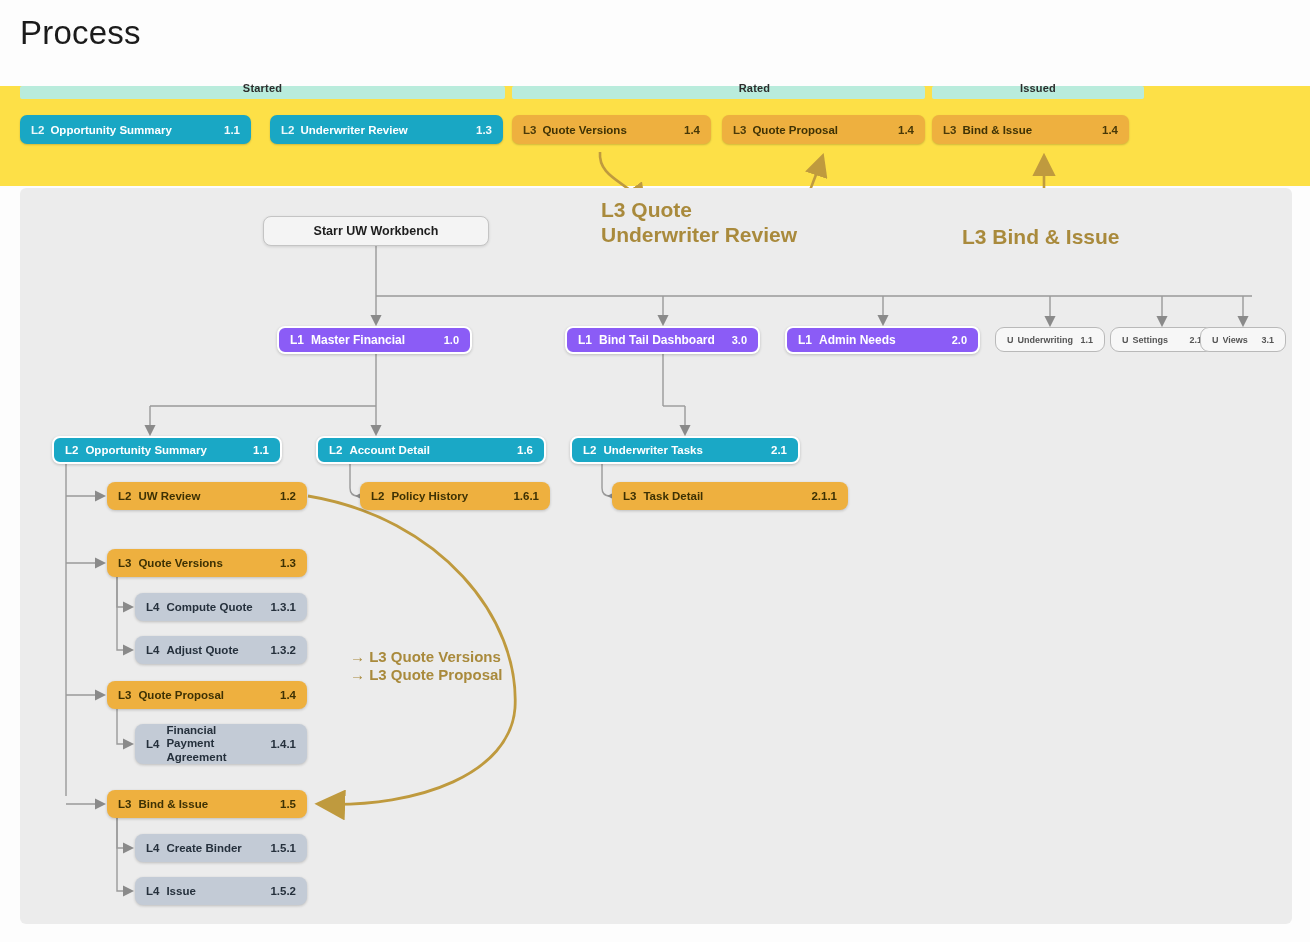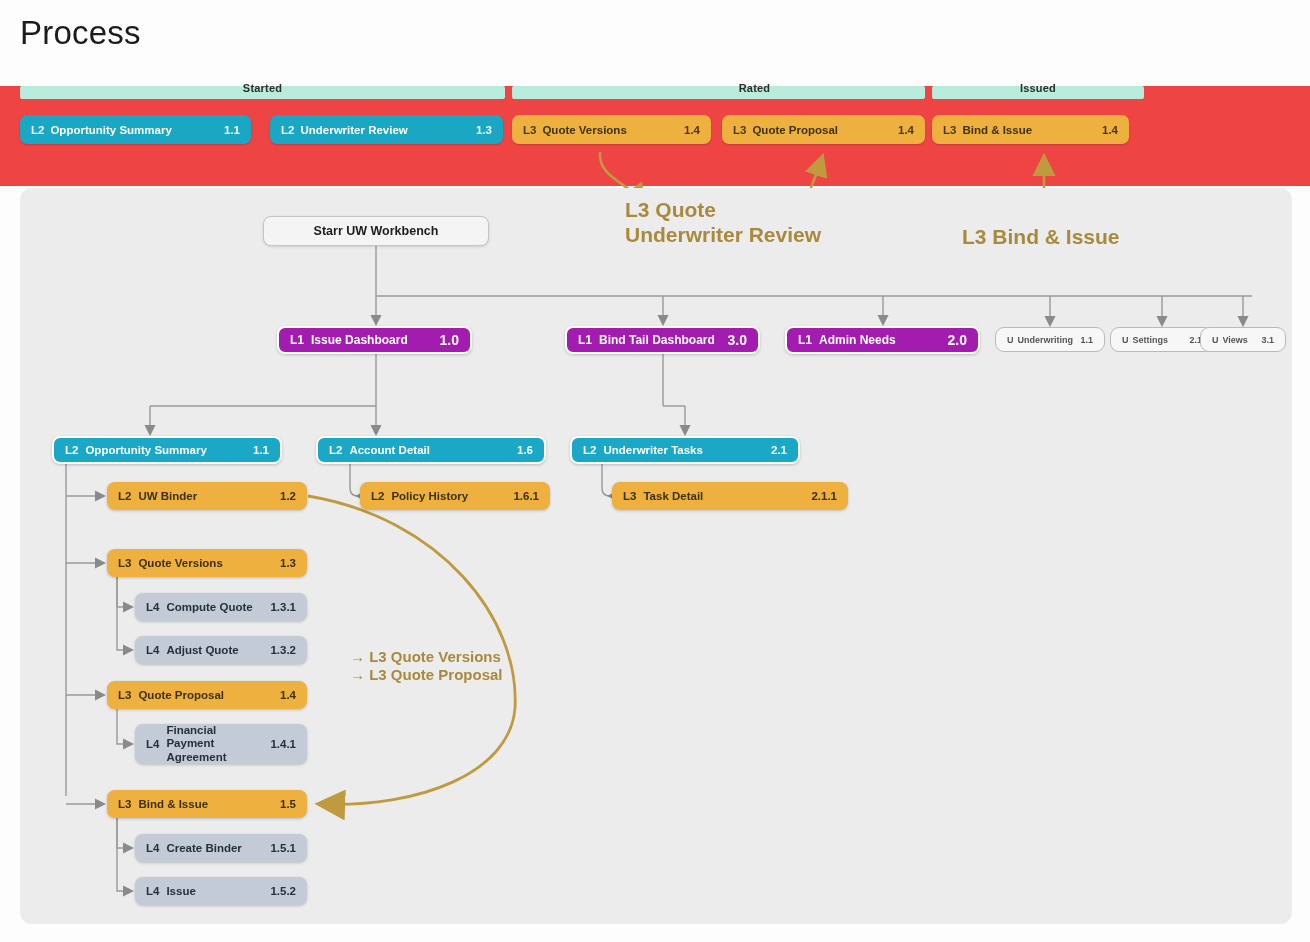"Started" .legend-band { background: #ef4444 -> #fde047 }
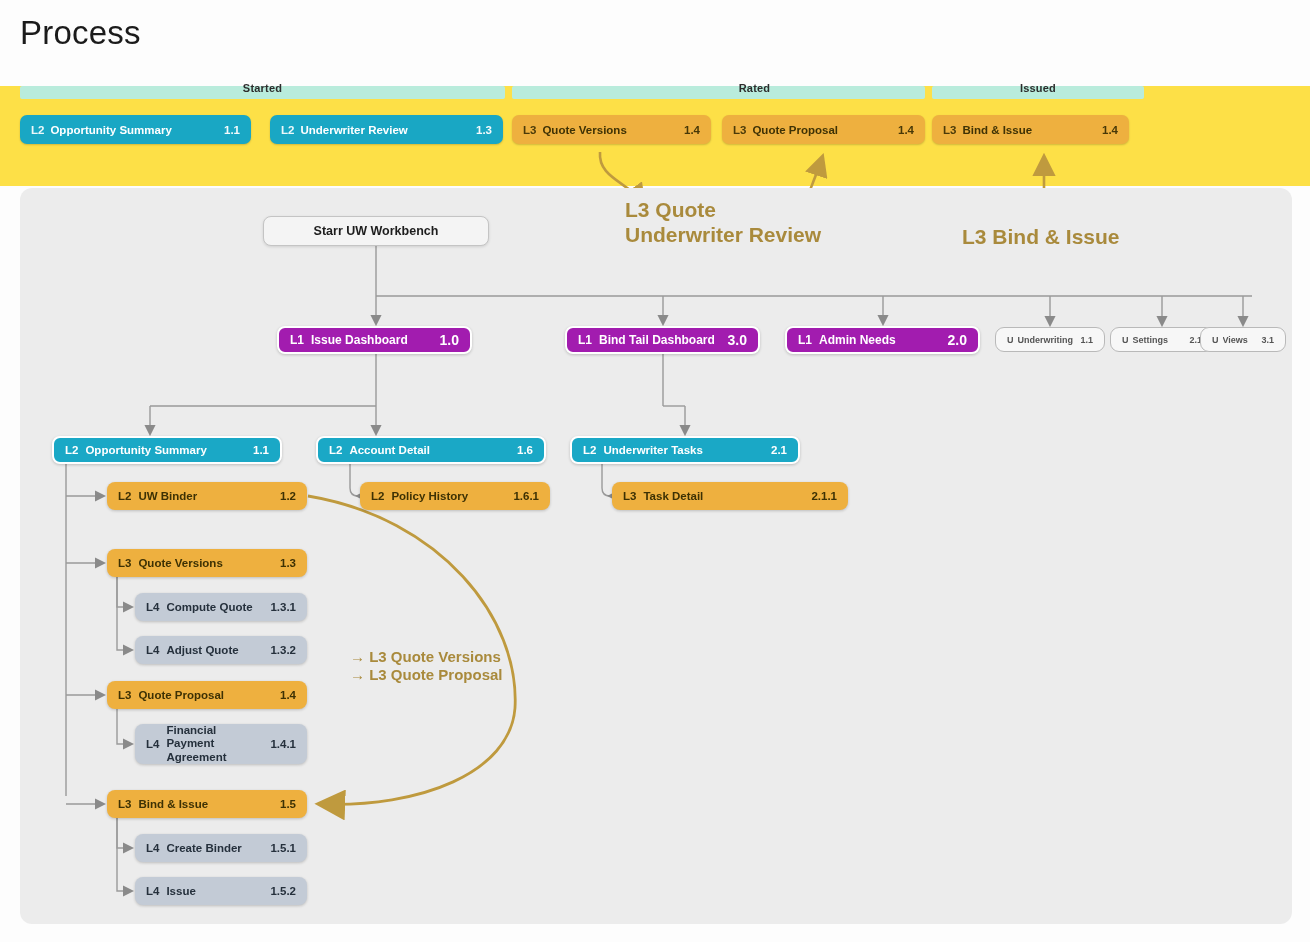"L3 Quote" div.annot { margin-left: 24px -> none }
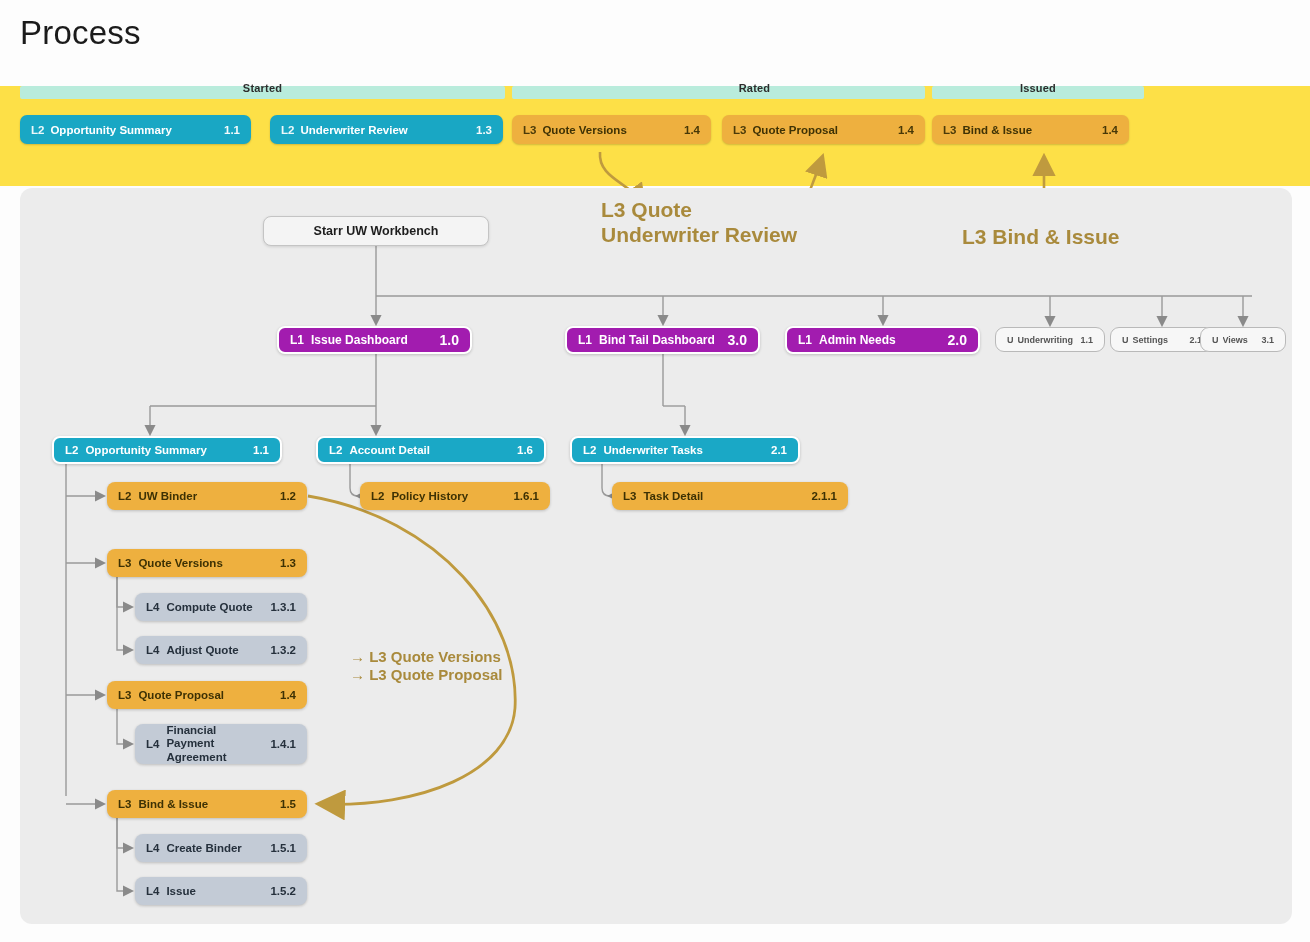"Starr UW Workbench" .canvas { border-radius: 12px -> 6px }
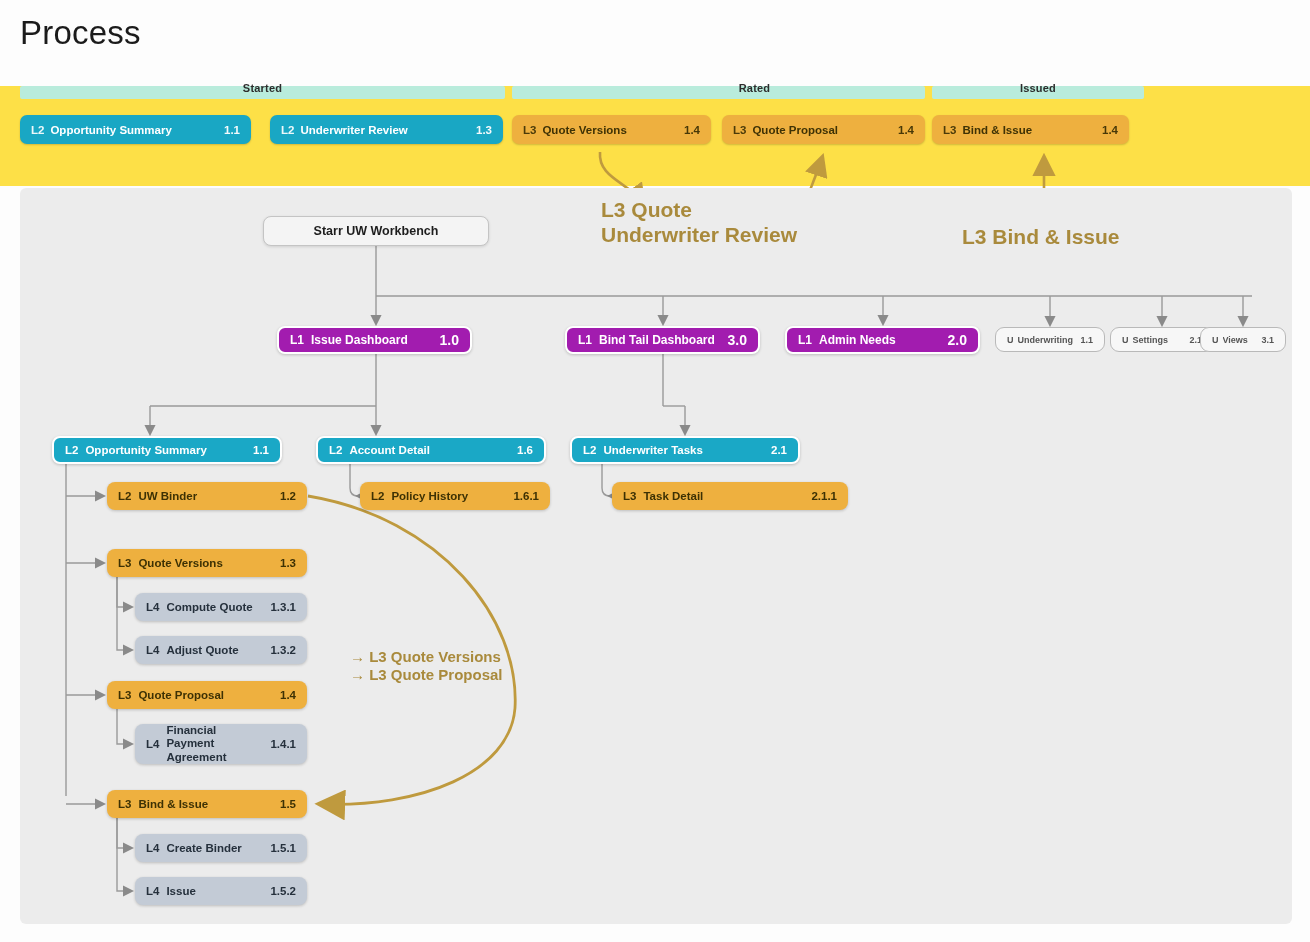"L1" .n-l1 { background: #a21caf -> #8b5cf6 }
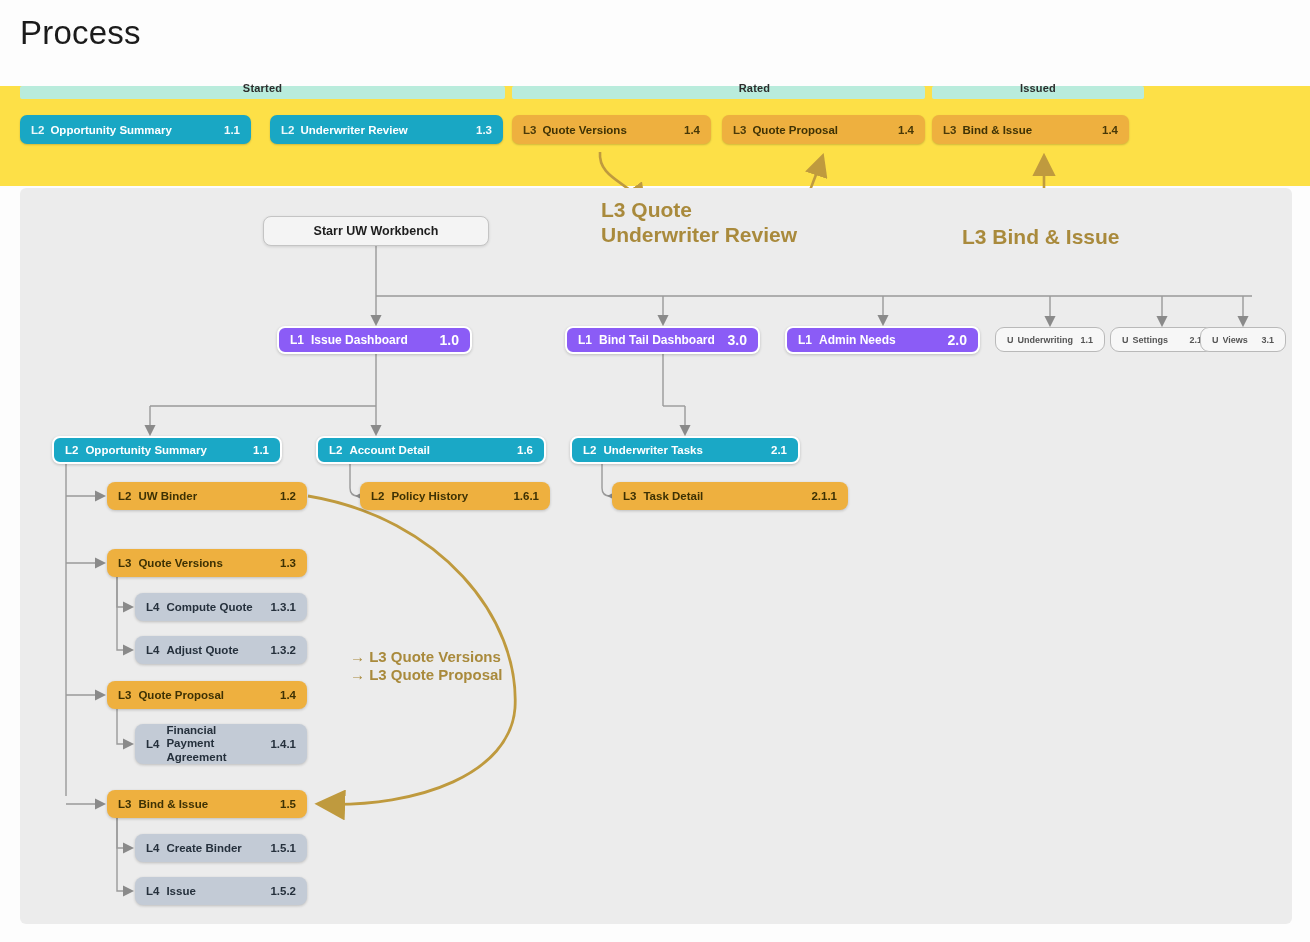"Issue Dashboard" span.nm { text: Issue Dashboard -> Master Financial }
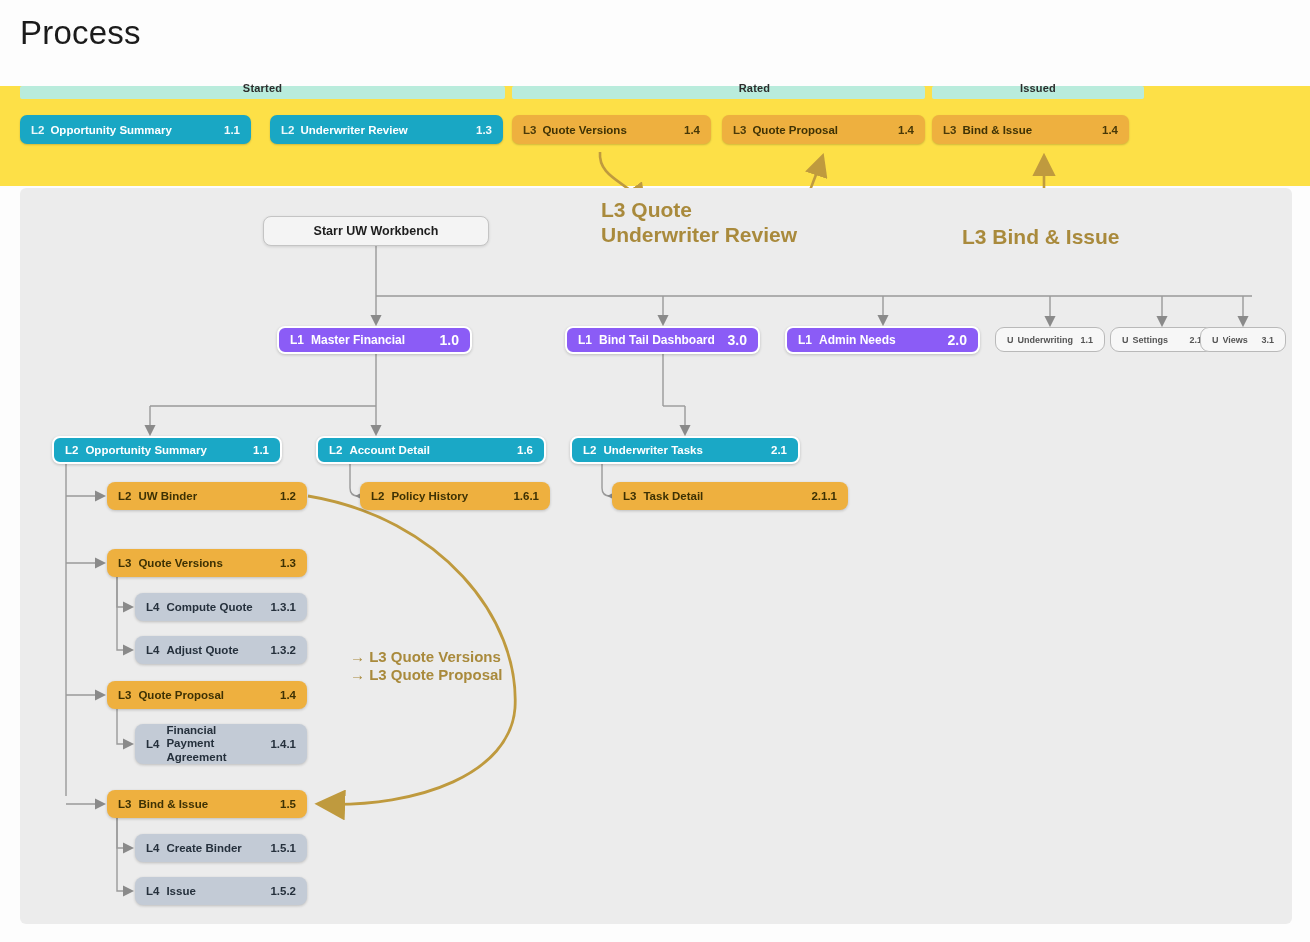"1.0" .n-l1 .num { font-size: 14px -> 11px }
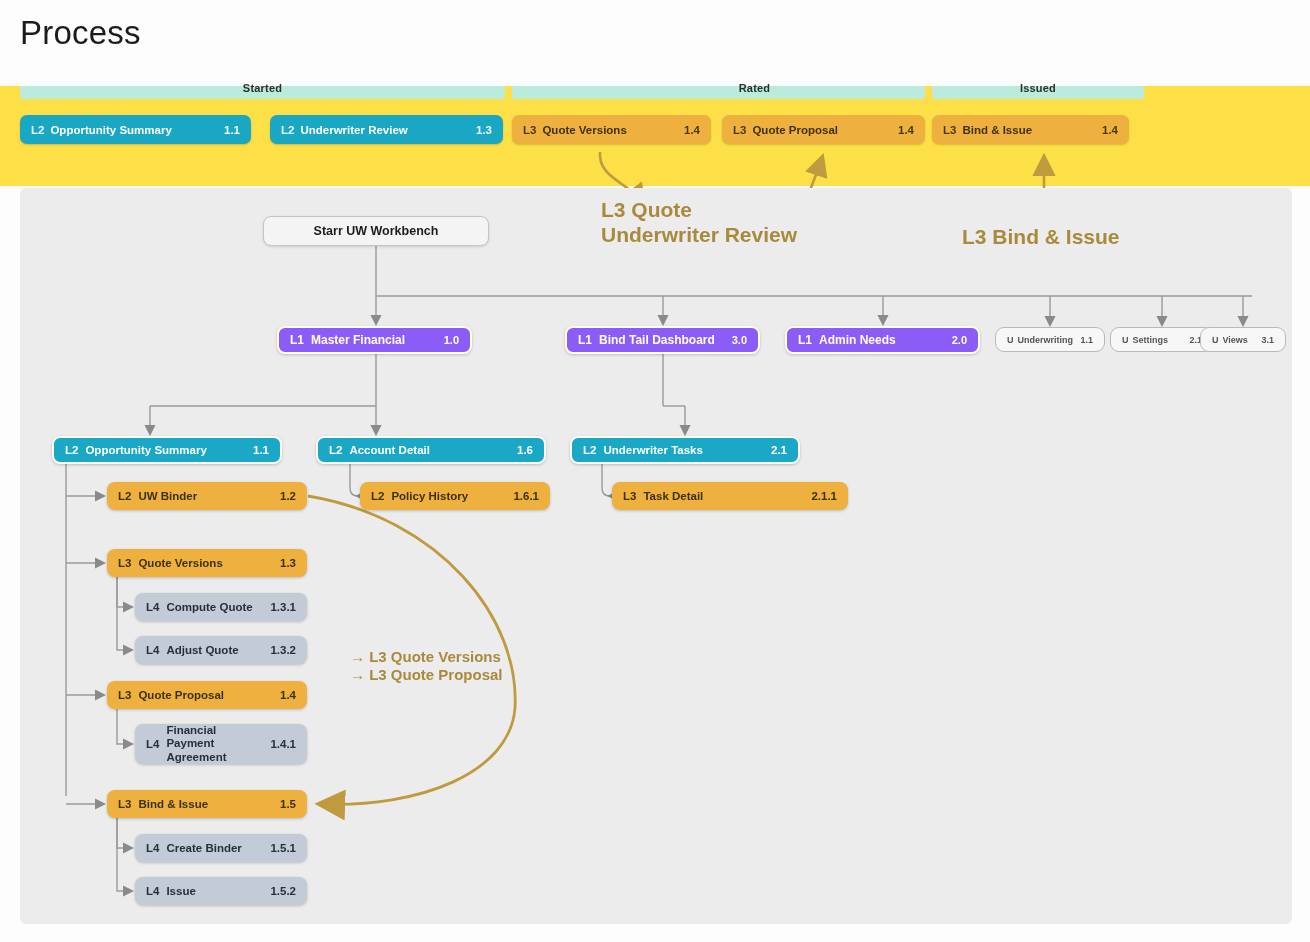"UW Binder" span.nm { text: Binder -> Review }
